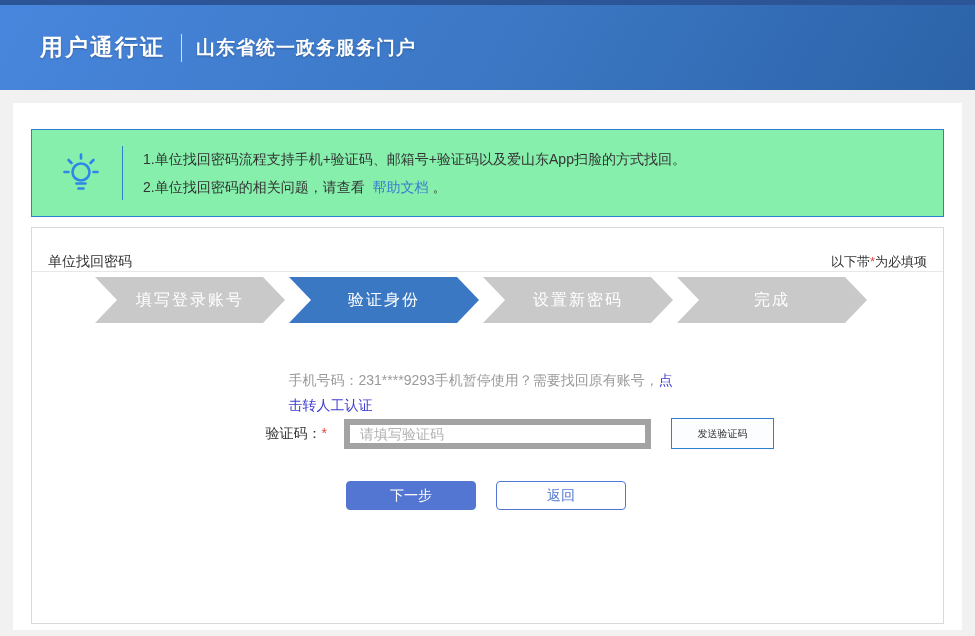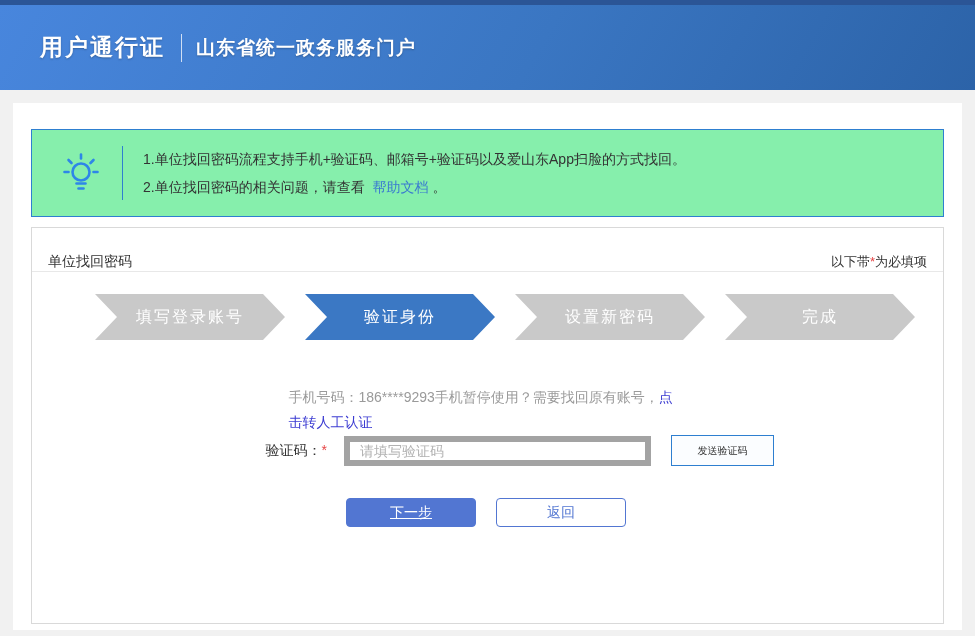"填写登录账号" .steps { gap: 20px -> 4px; margin: 22px 0 0 63px -> 5px 0 0 63px }
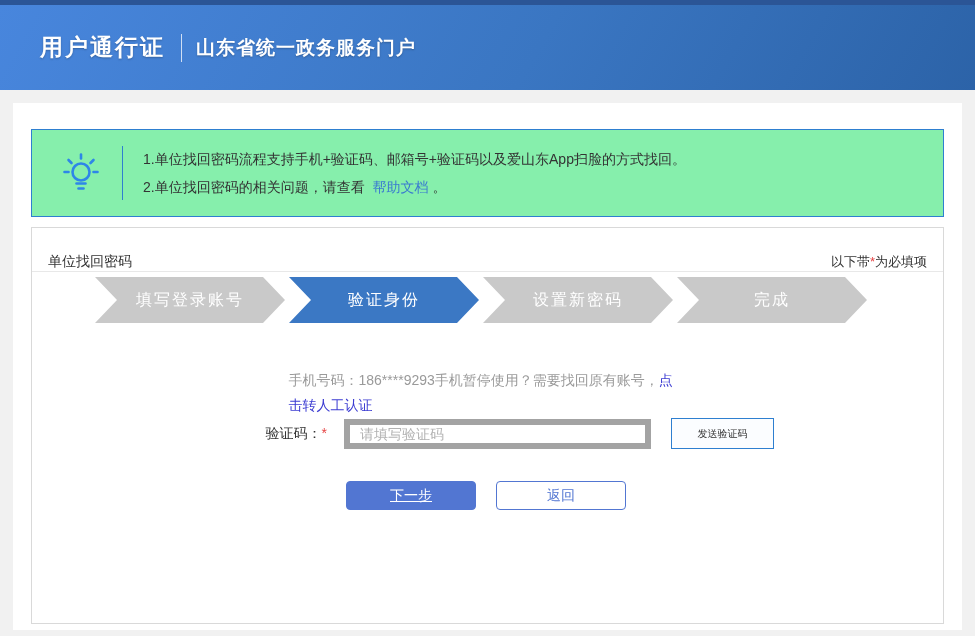"手机号码：186****9293手机暂停使用？需要找回原有账号，" span { text: 186 -> 231 }
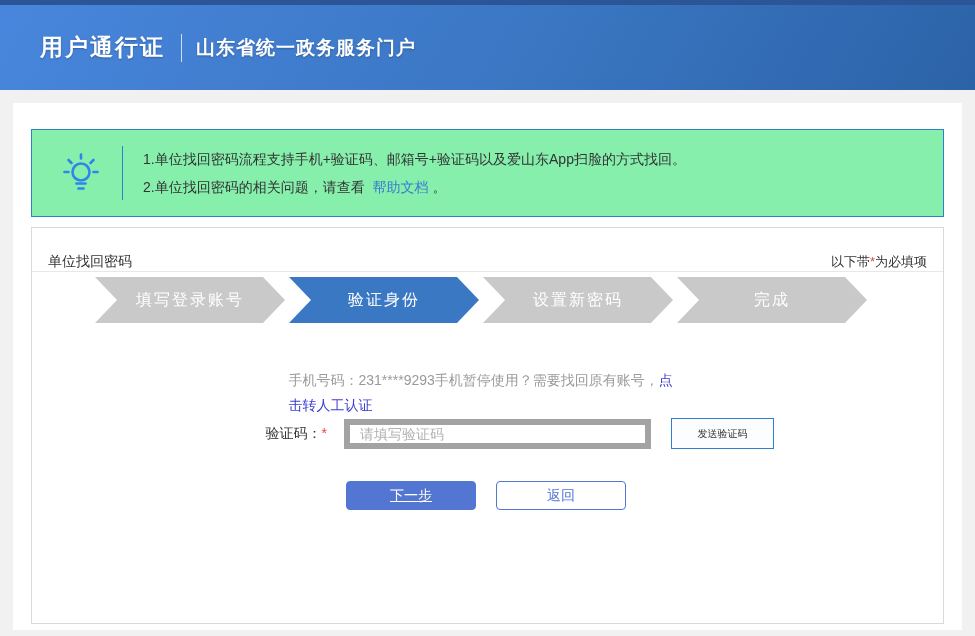"下一步" .next-btn { text-decoration: underline -> none }
